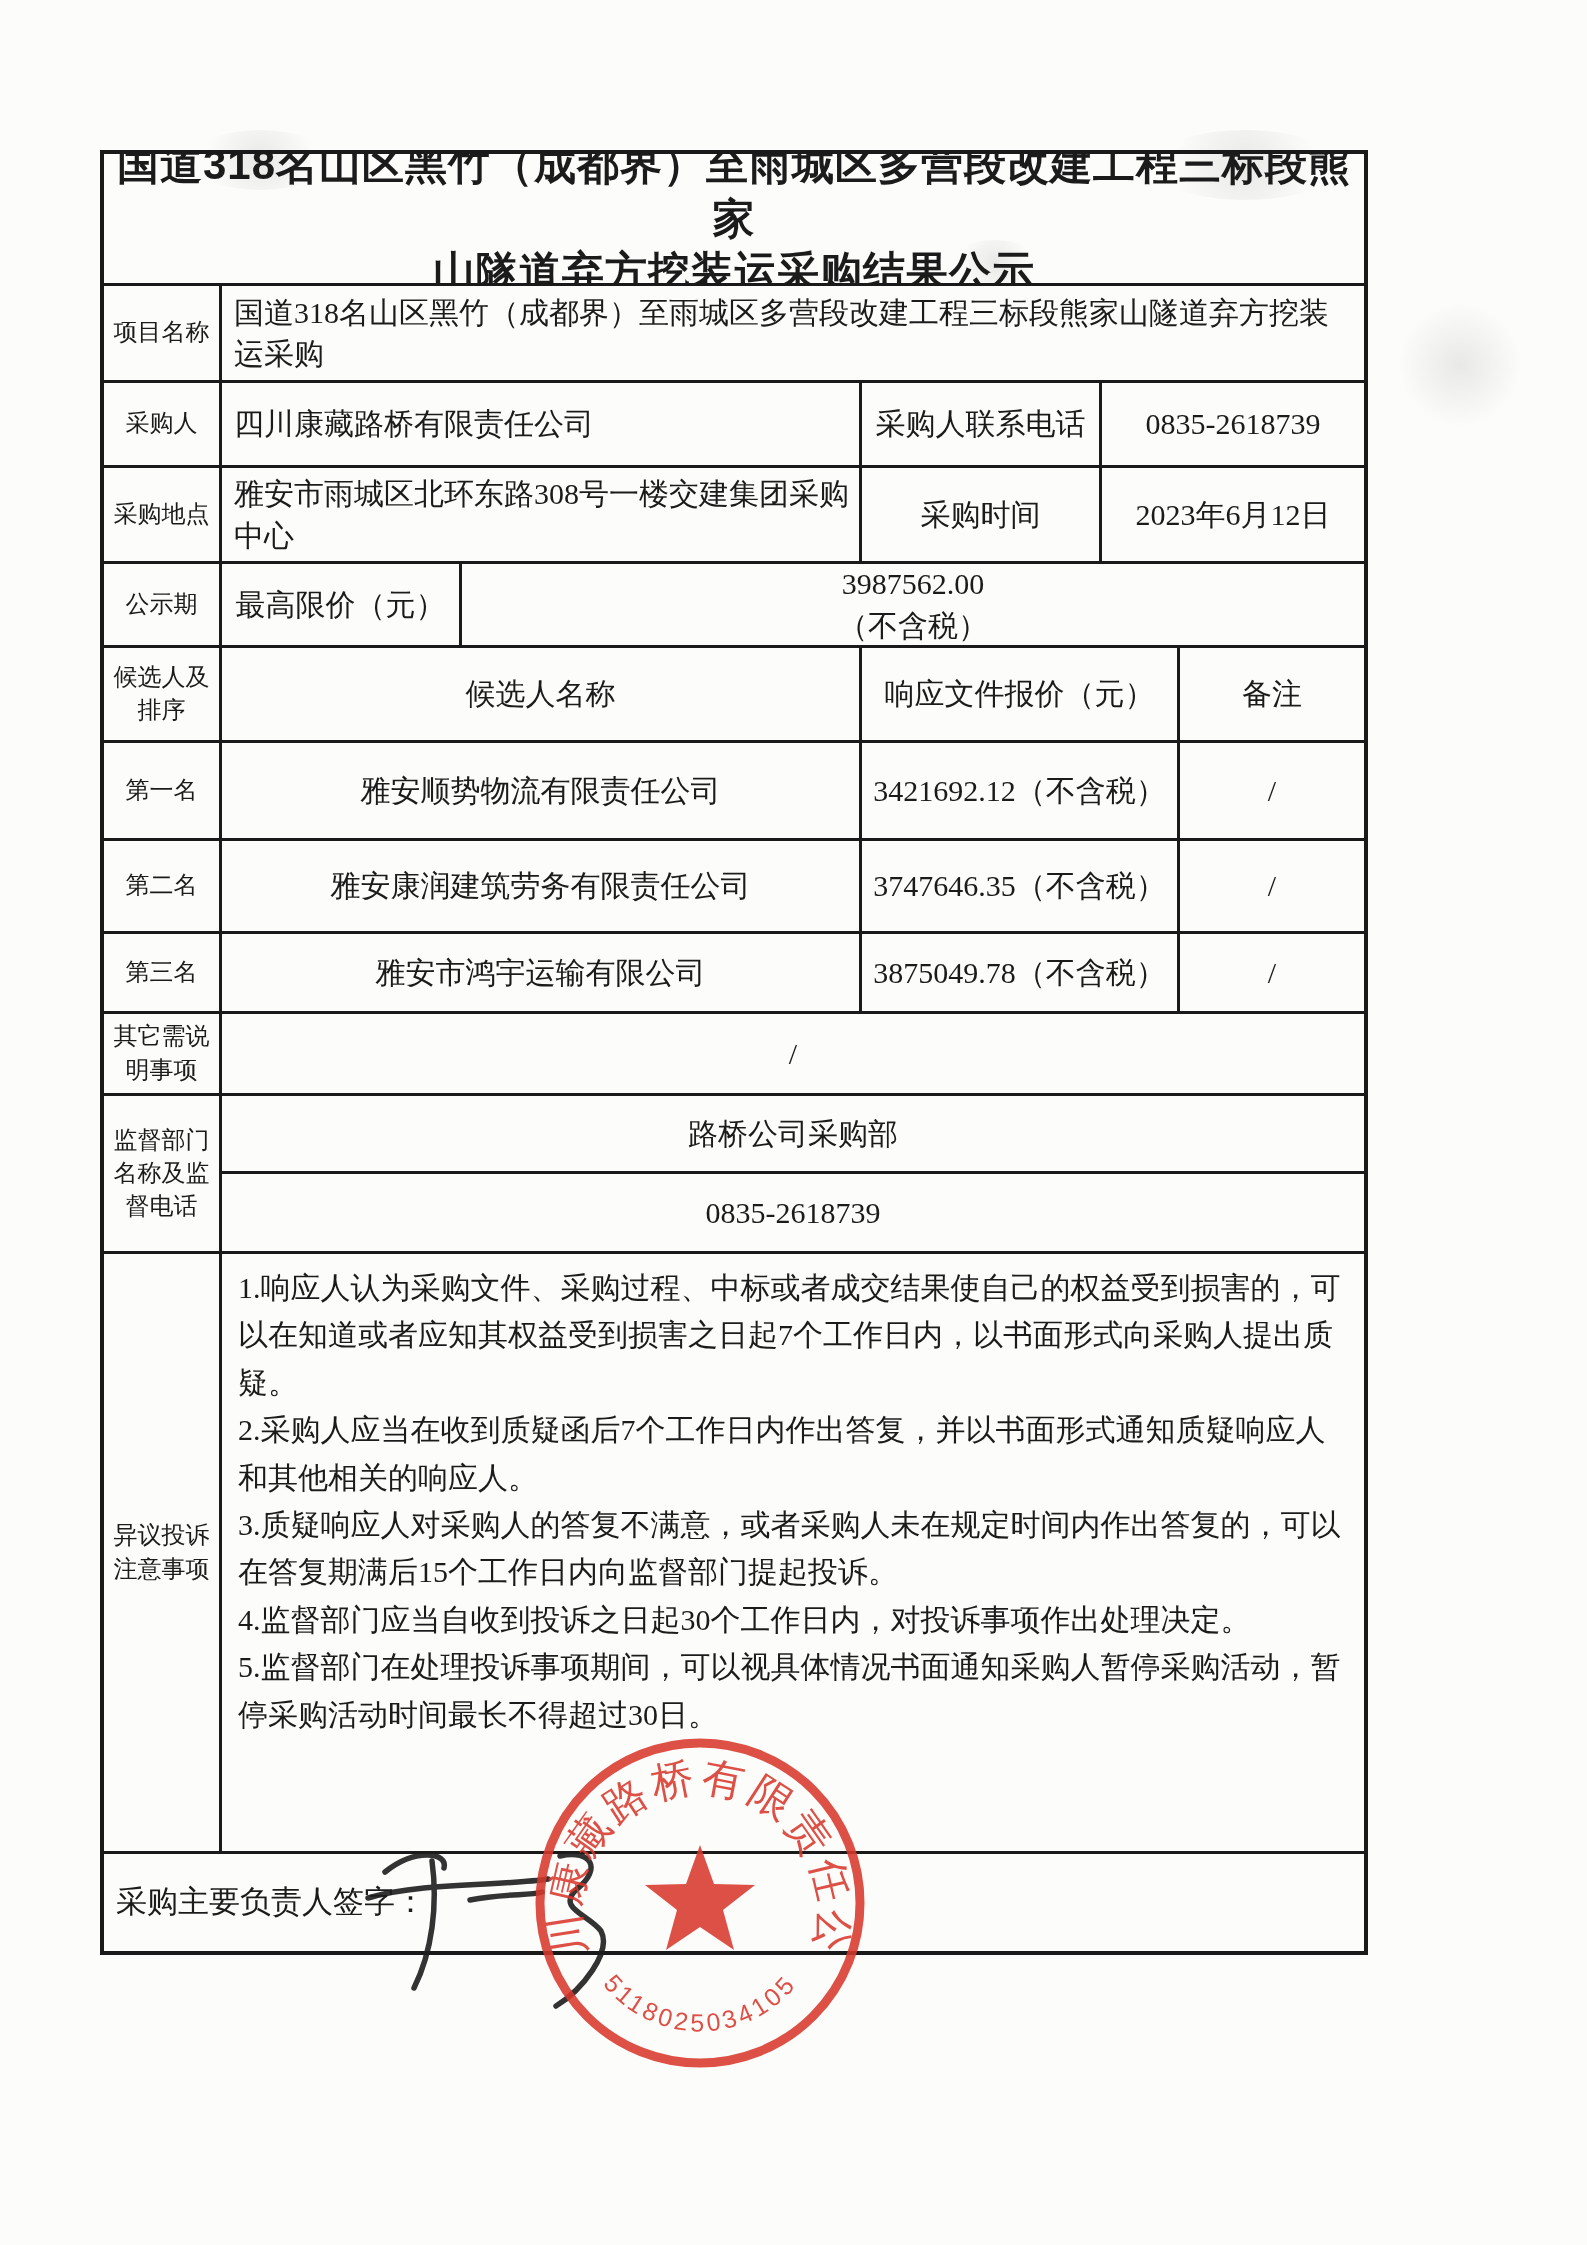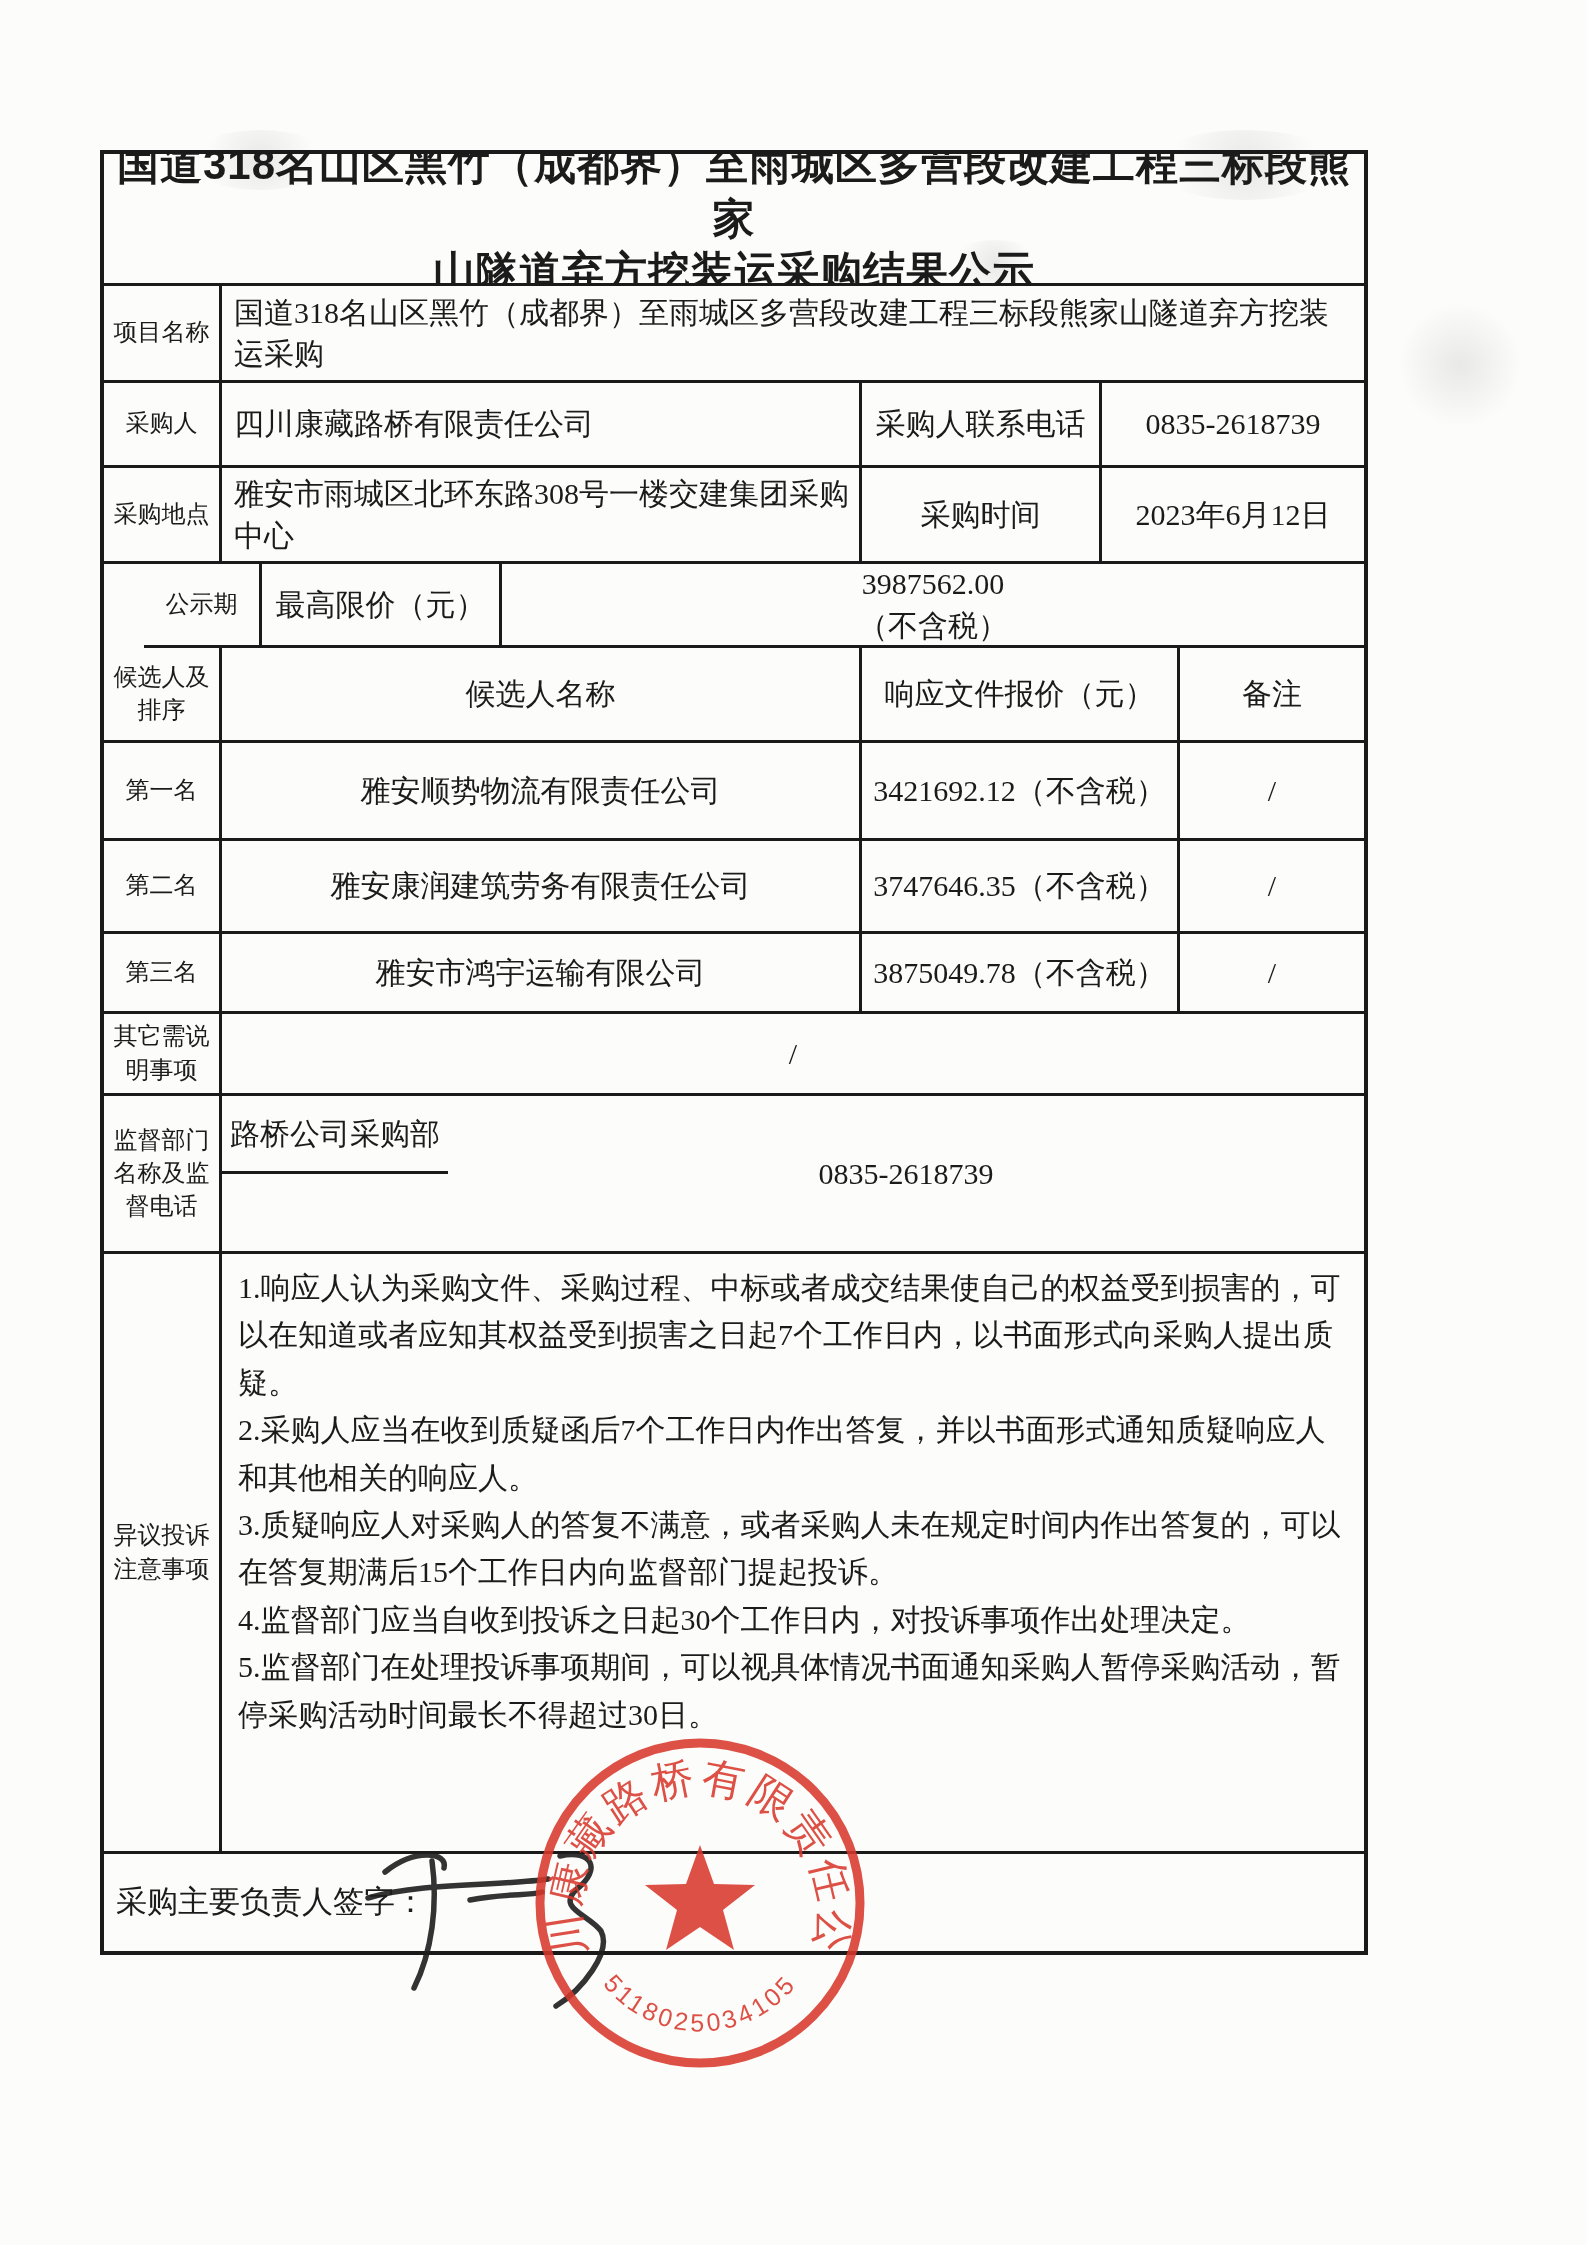"公示期" div.row { margin-left: 40px -> none }
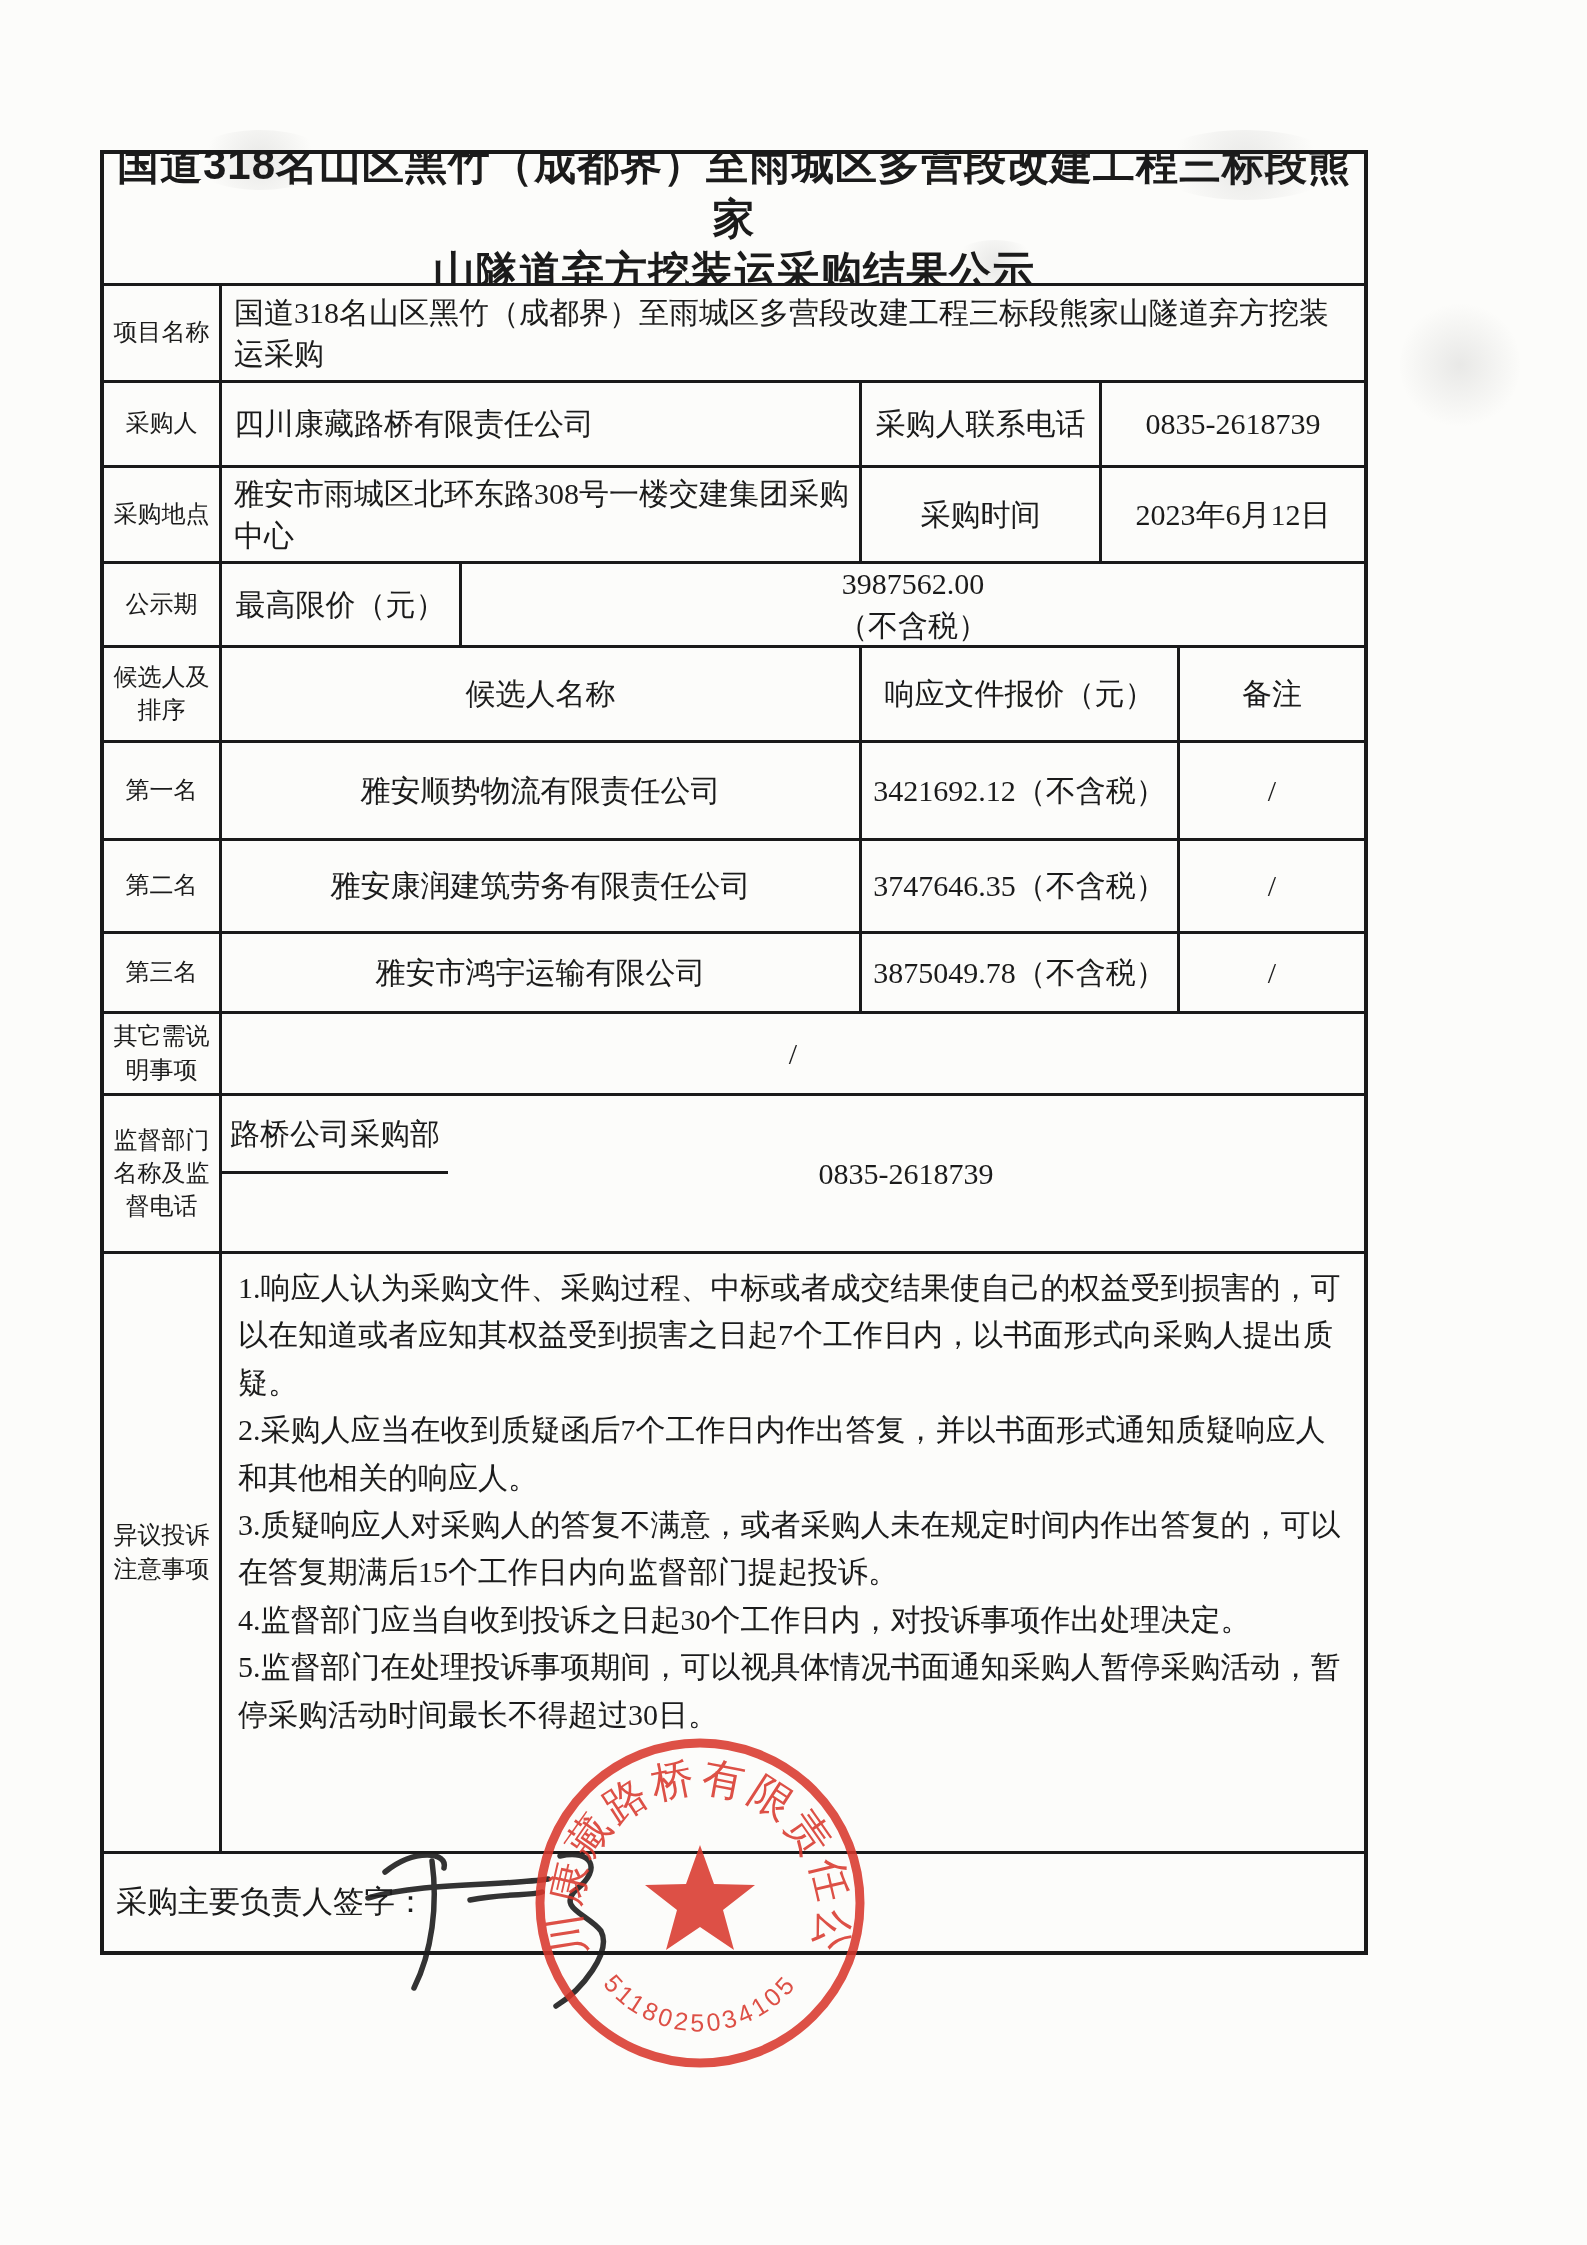"路桥公司采购部" .sup-right { flex-direction: row -> column }
